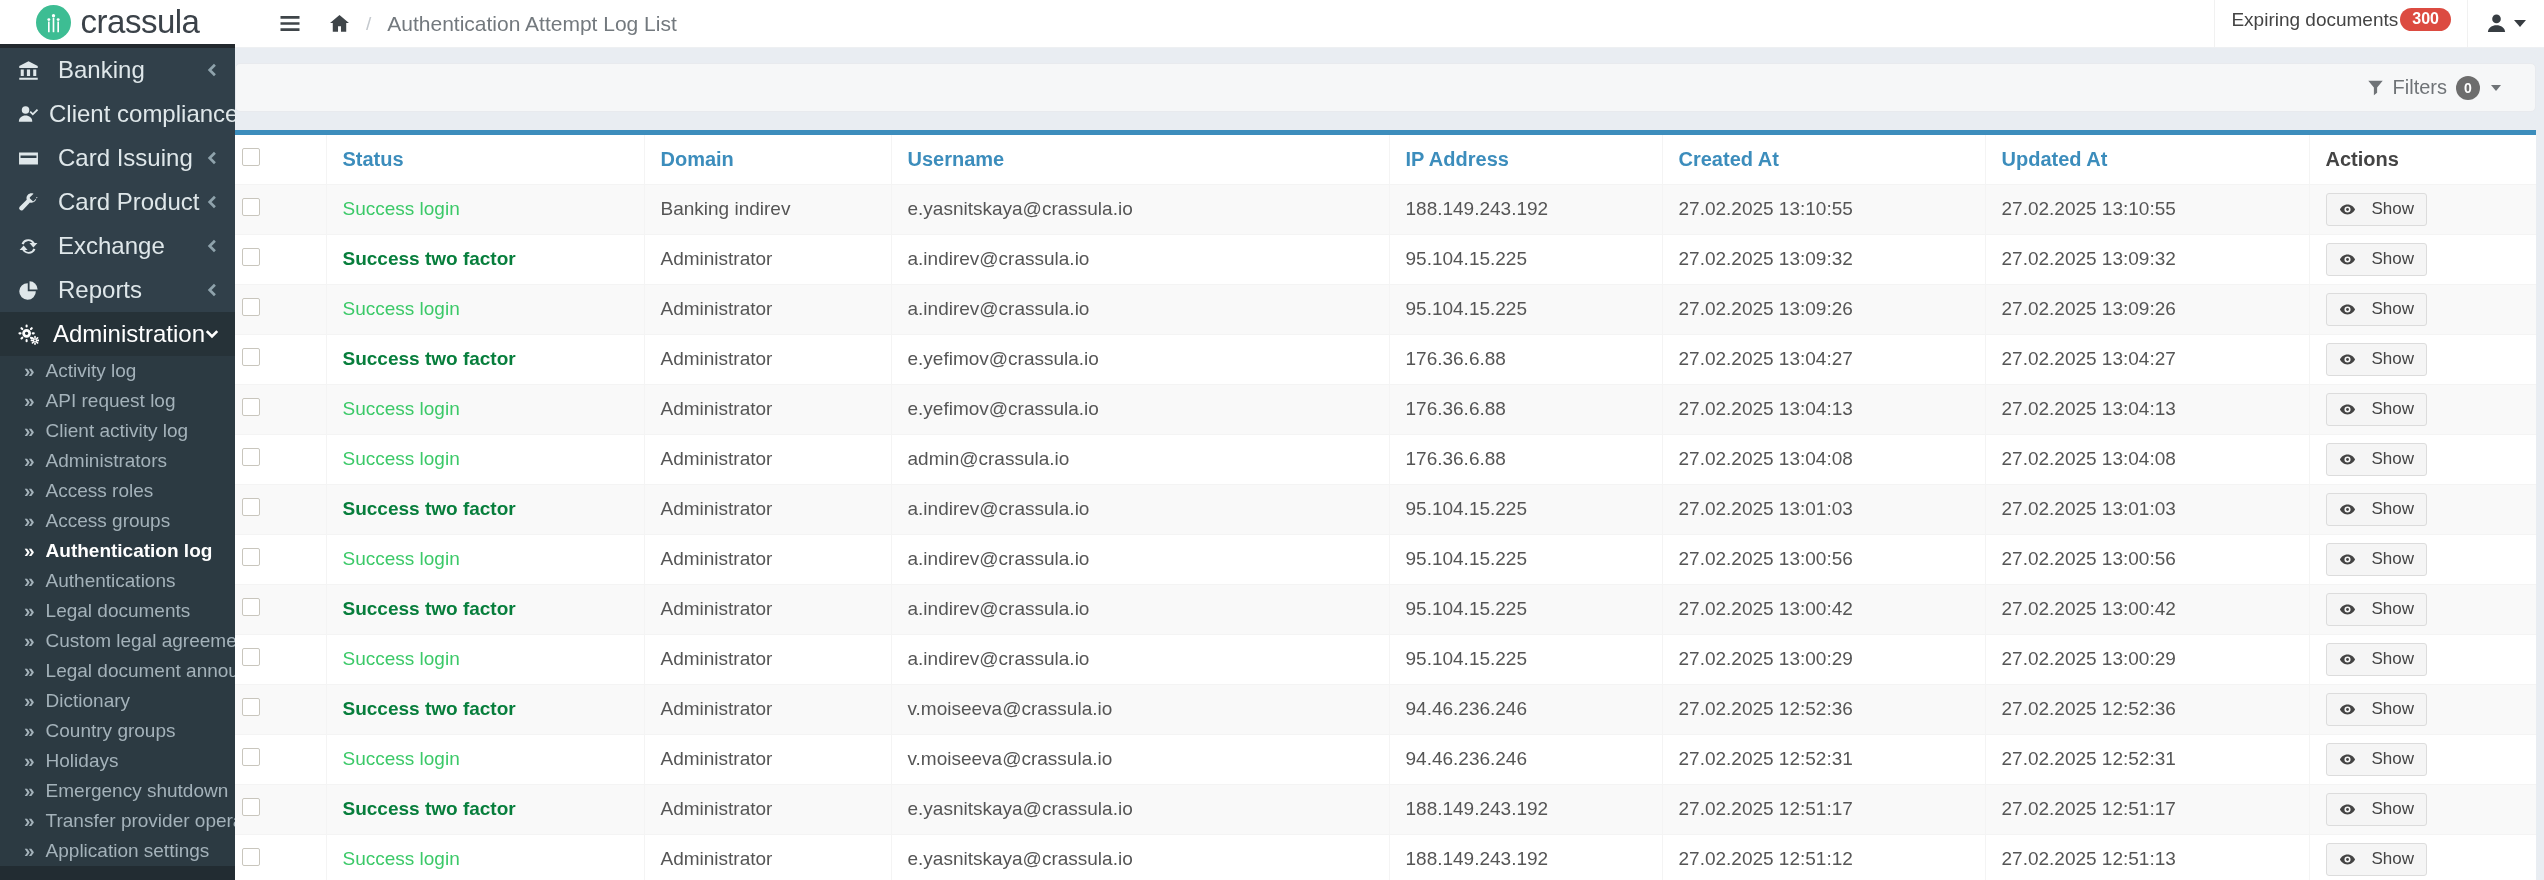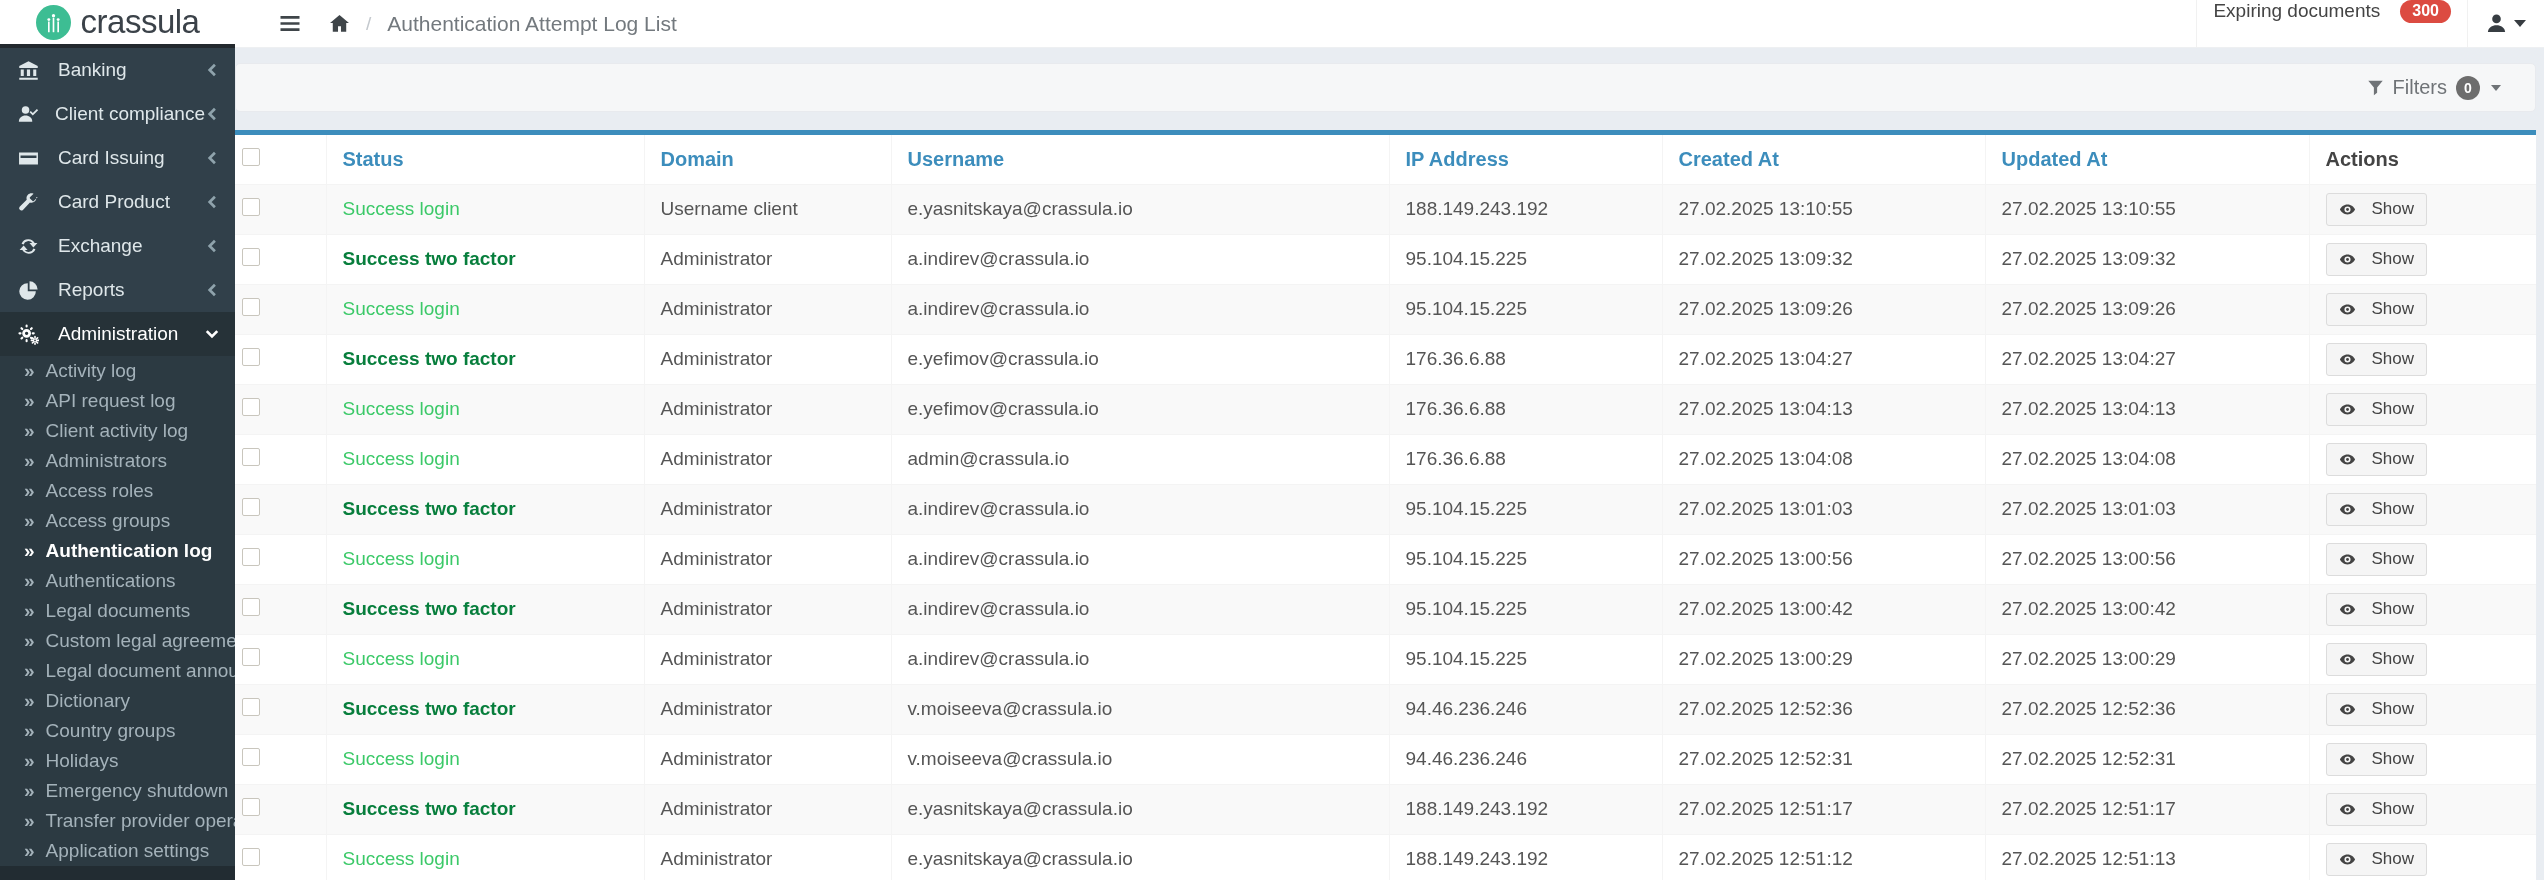"Expiring documents" .expiring { align-items: flex-start -> flex-end; gap: 20px -> 2px; padding: 0 16px -> 16px 16px }
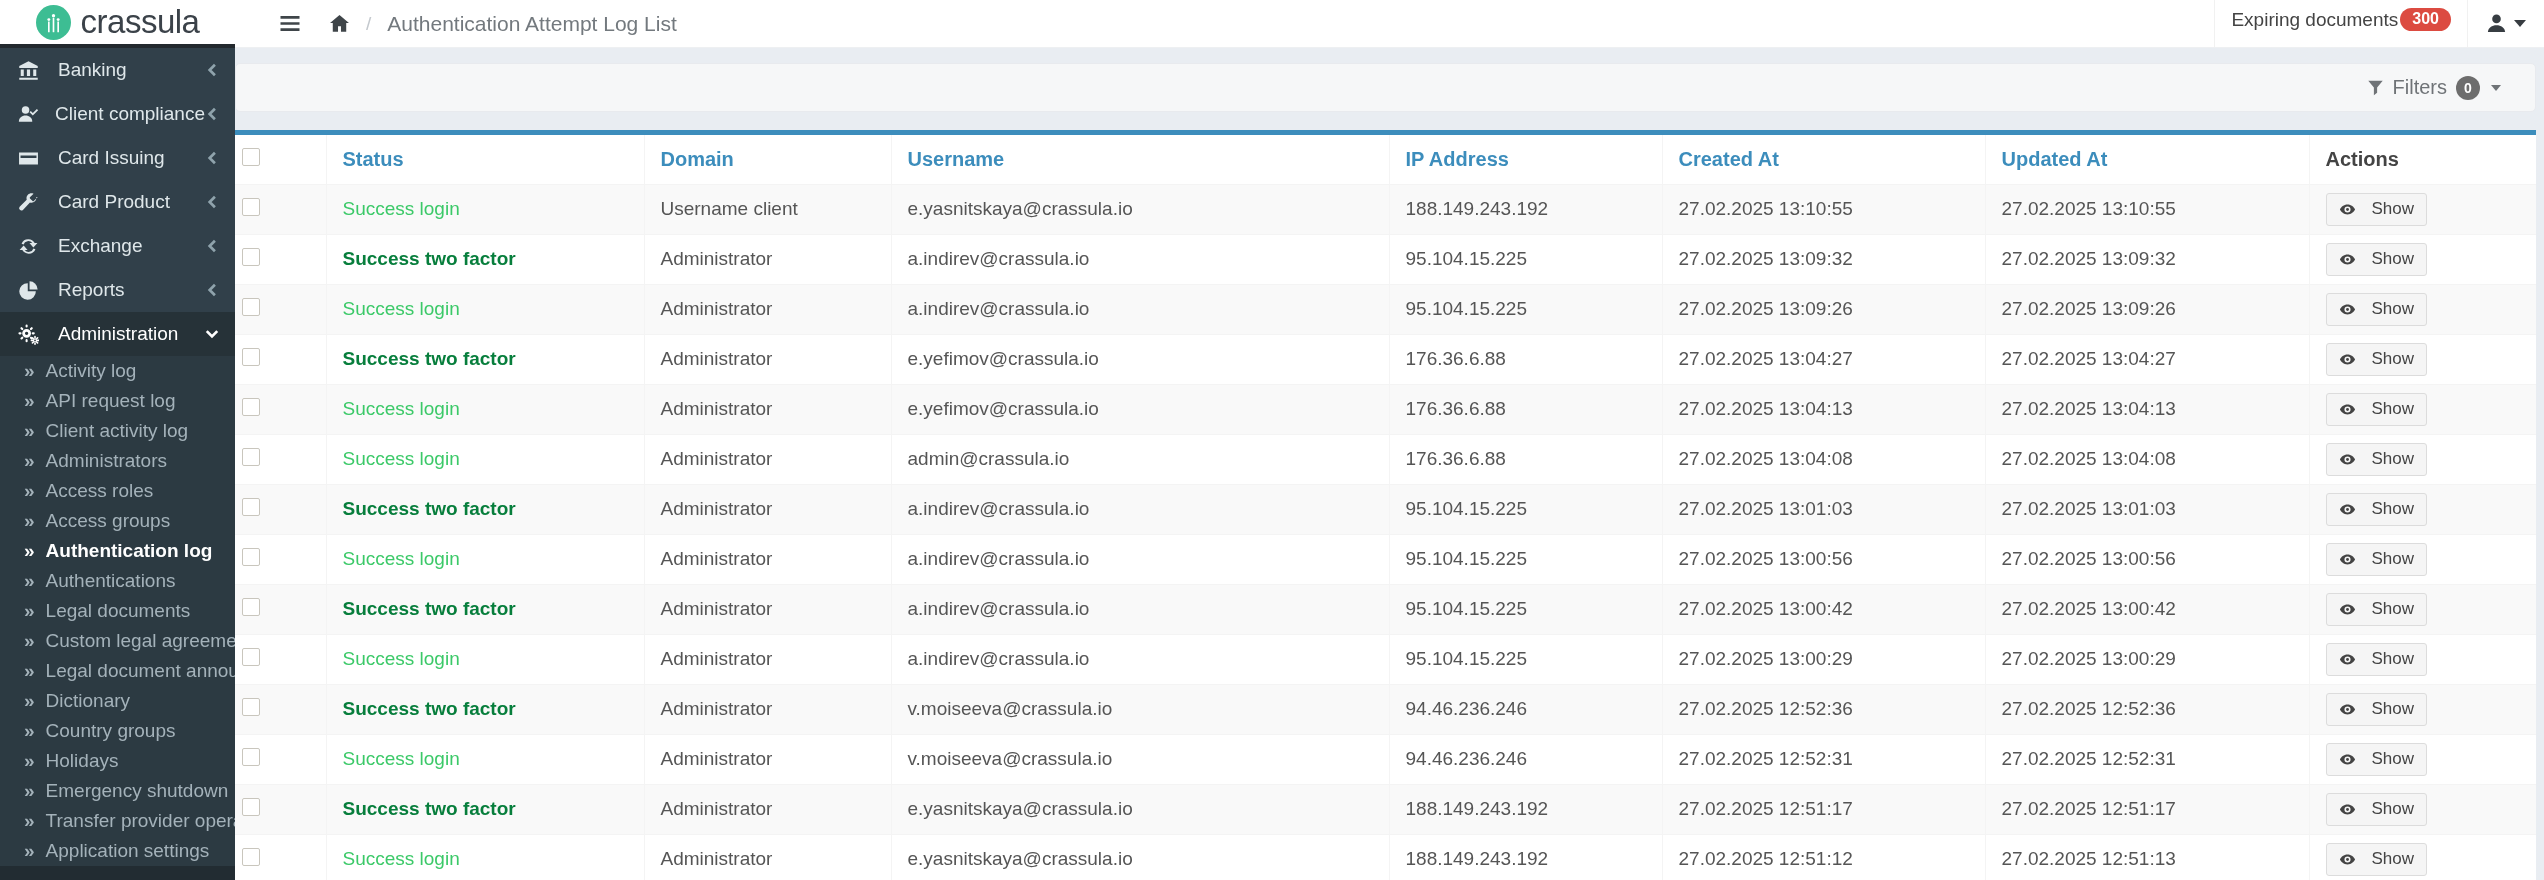"Banking" .sb-item { font-size: 19px -> 24px }
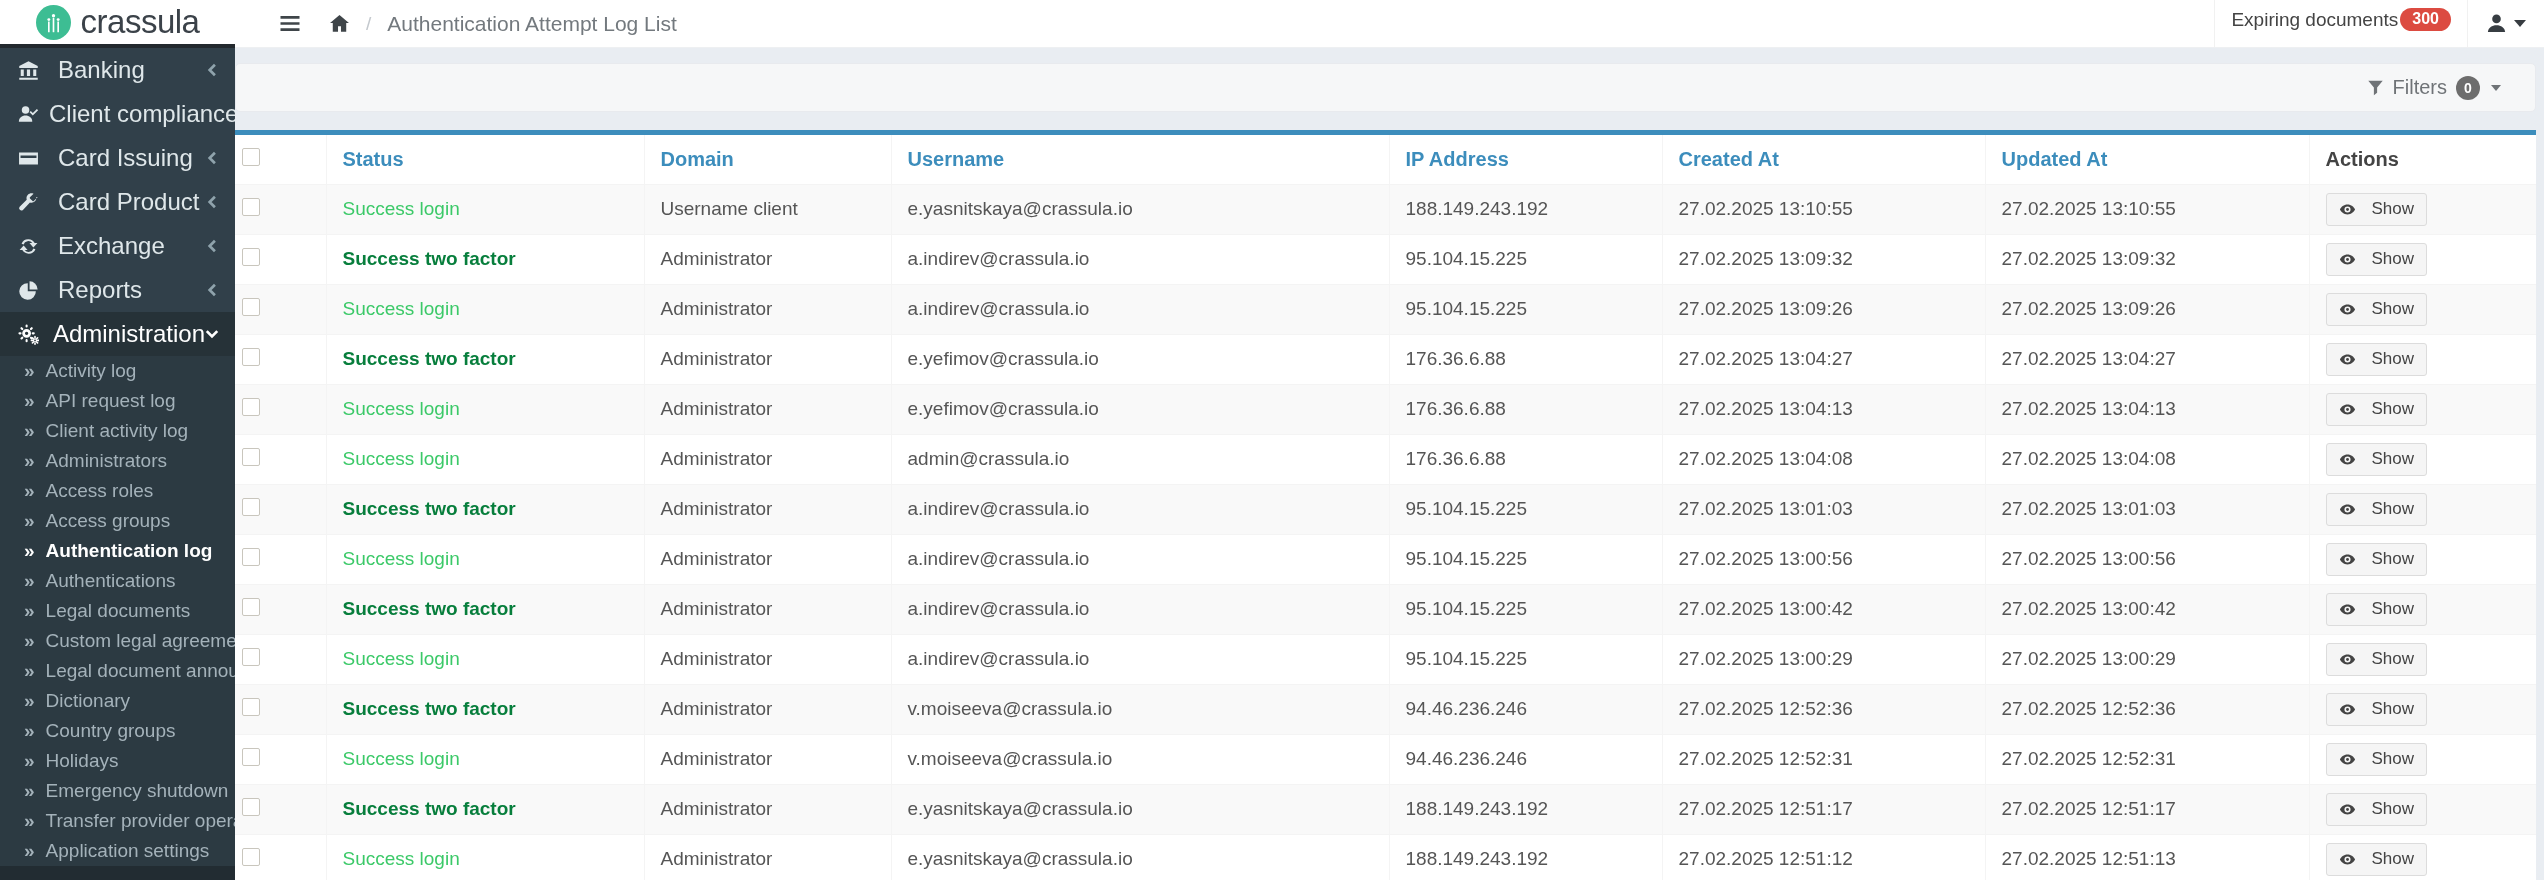"Username client" td { text: Username client -> Banking indirev }
